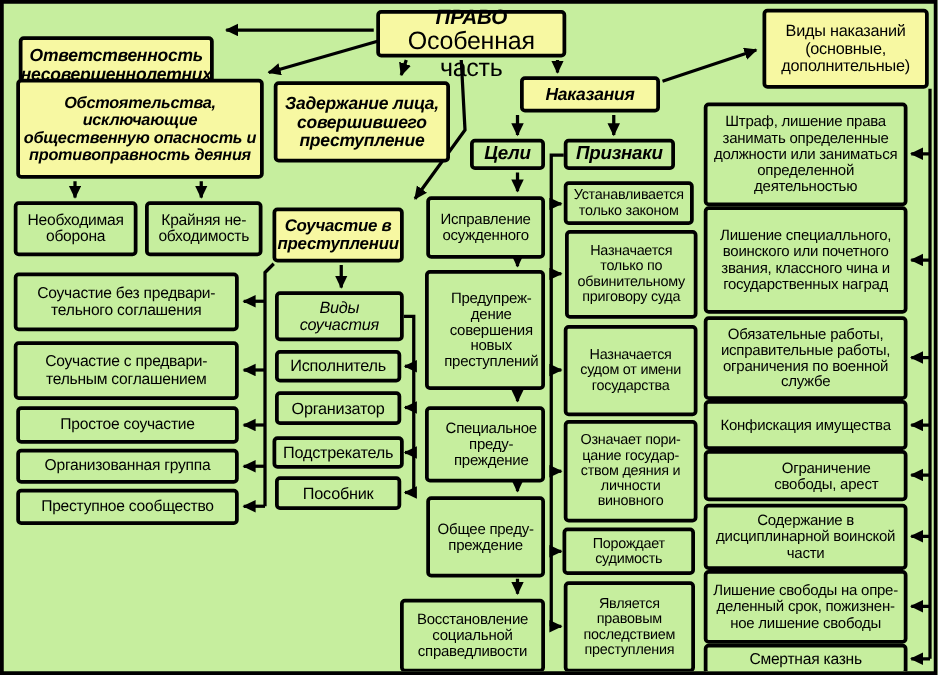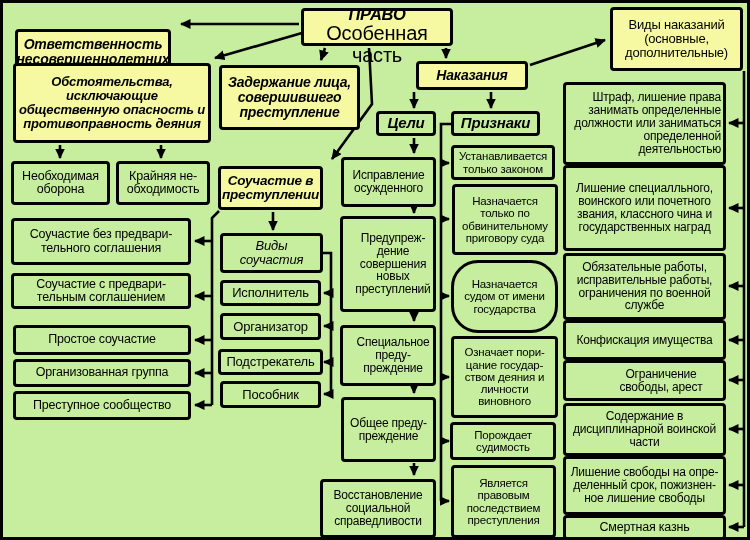"Штраф, лишение права занимать" div.box { text-align: right -> none }
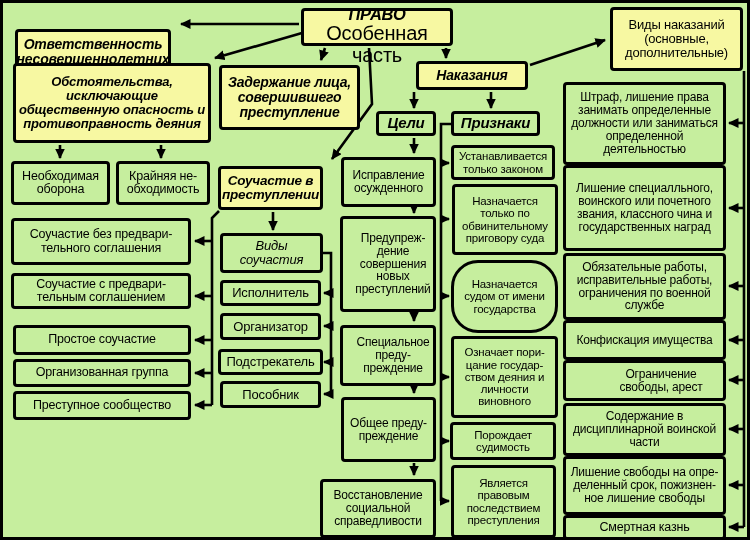"Соучастие с предвари-тельным соглашением" div.box { height: 36px -> 47px }
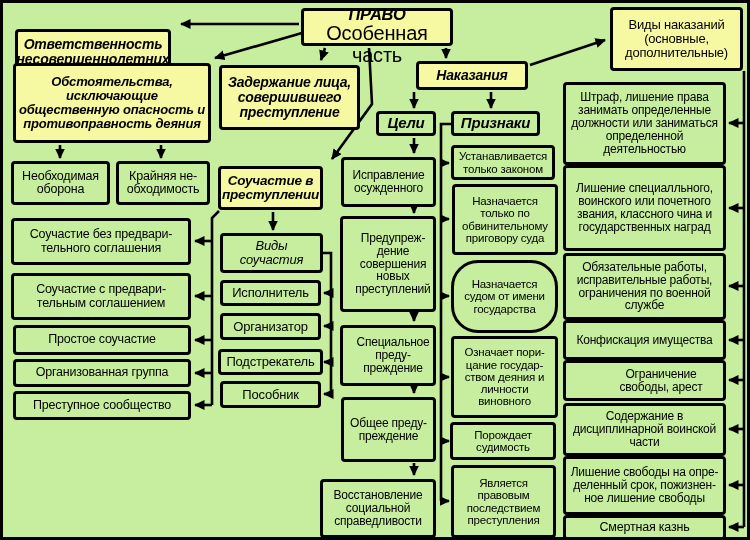"Назначается судом от имени государства" div.box { border-radius: 27px -> none }
